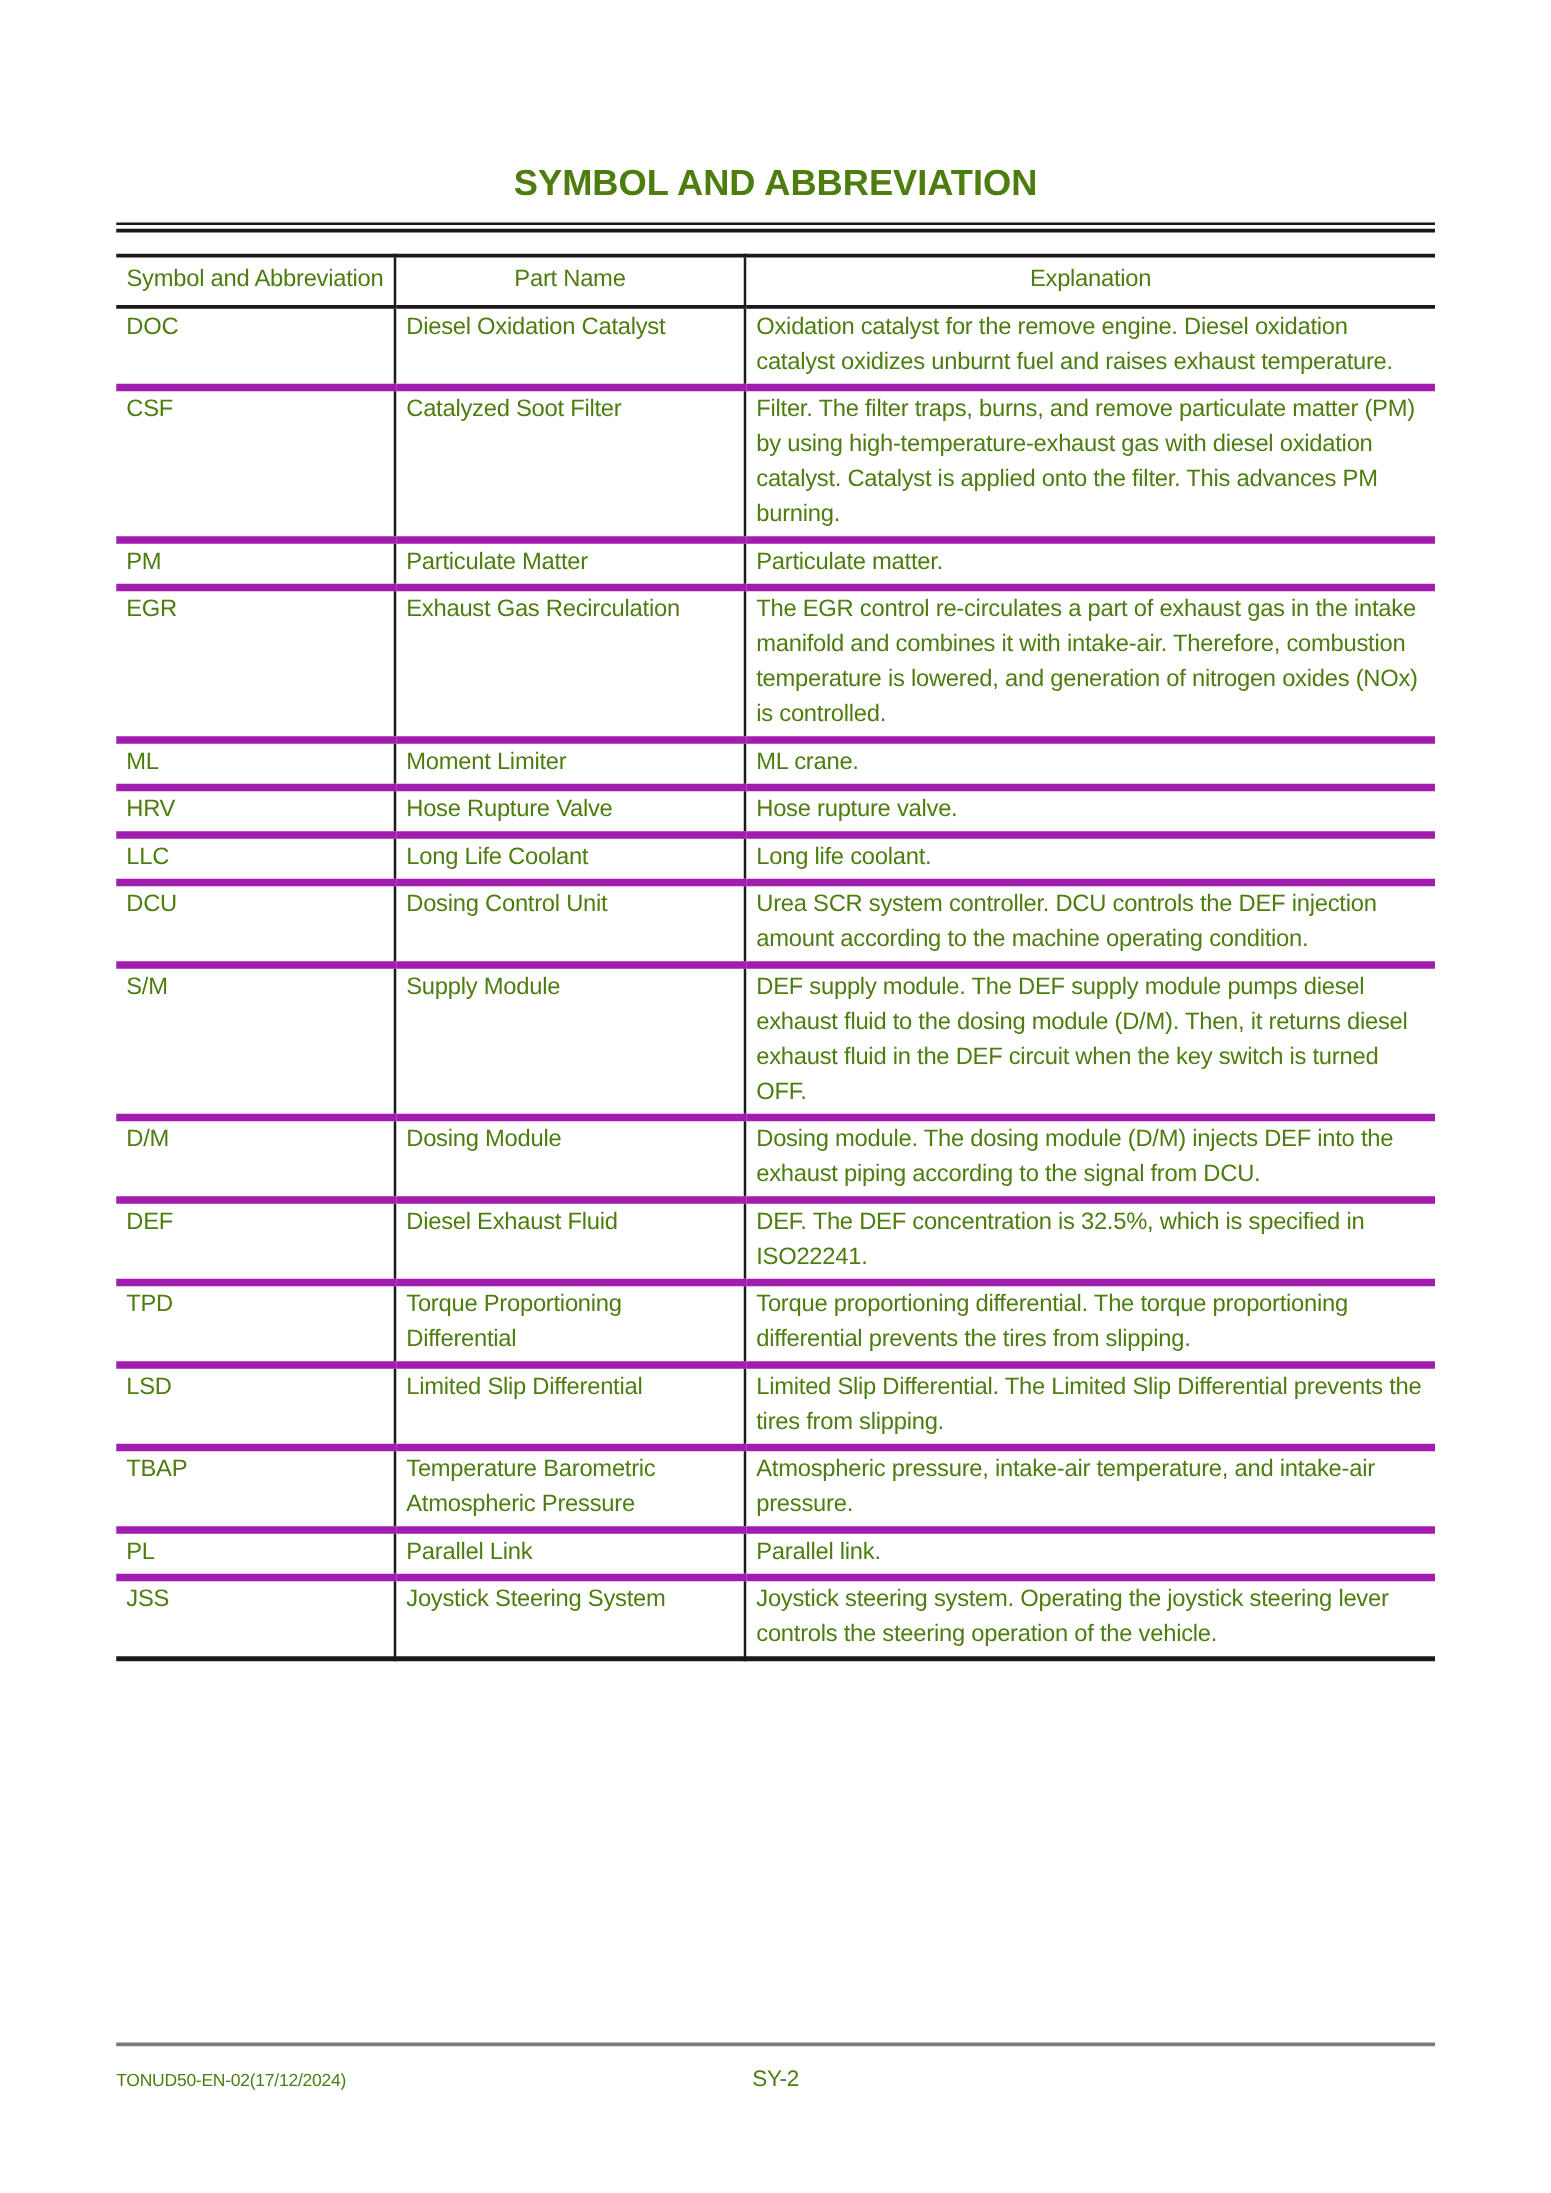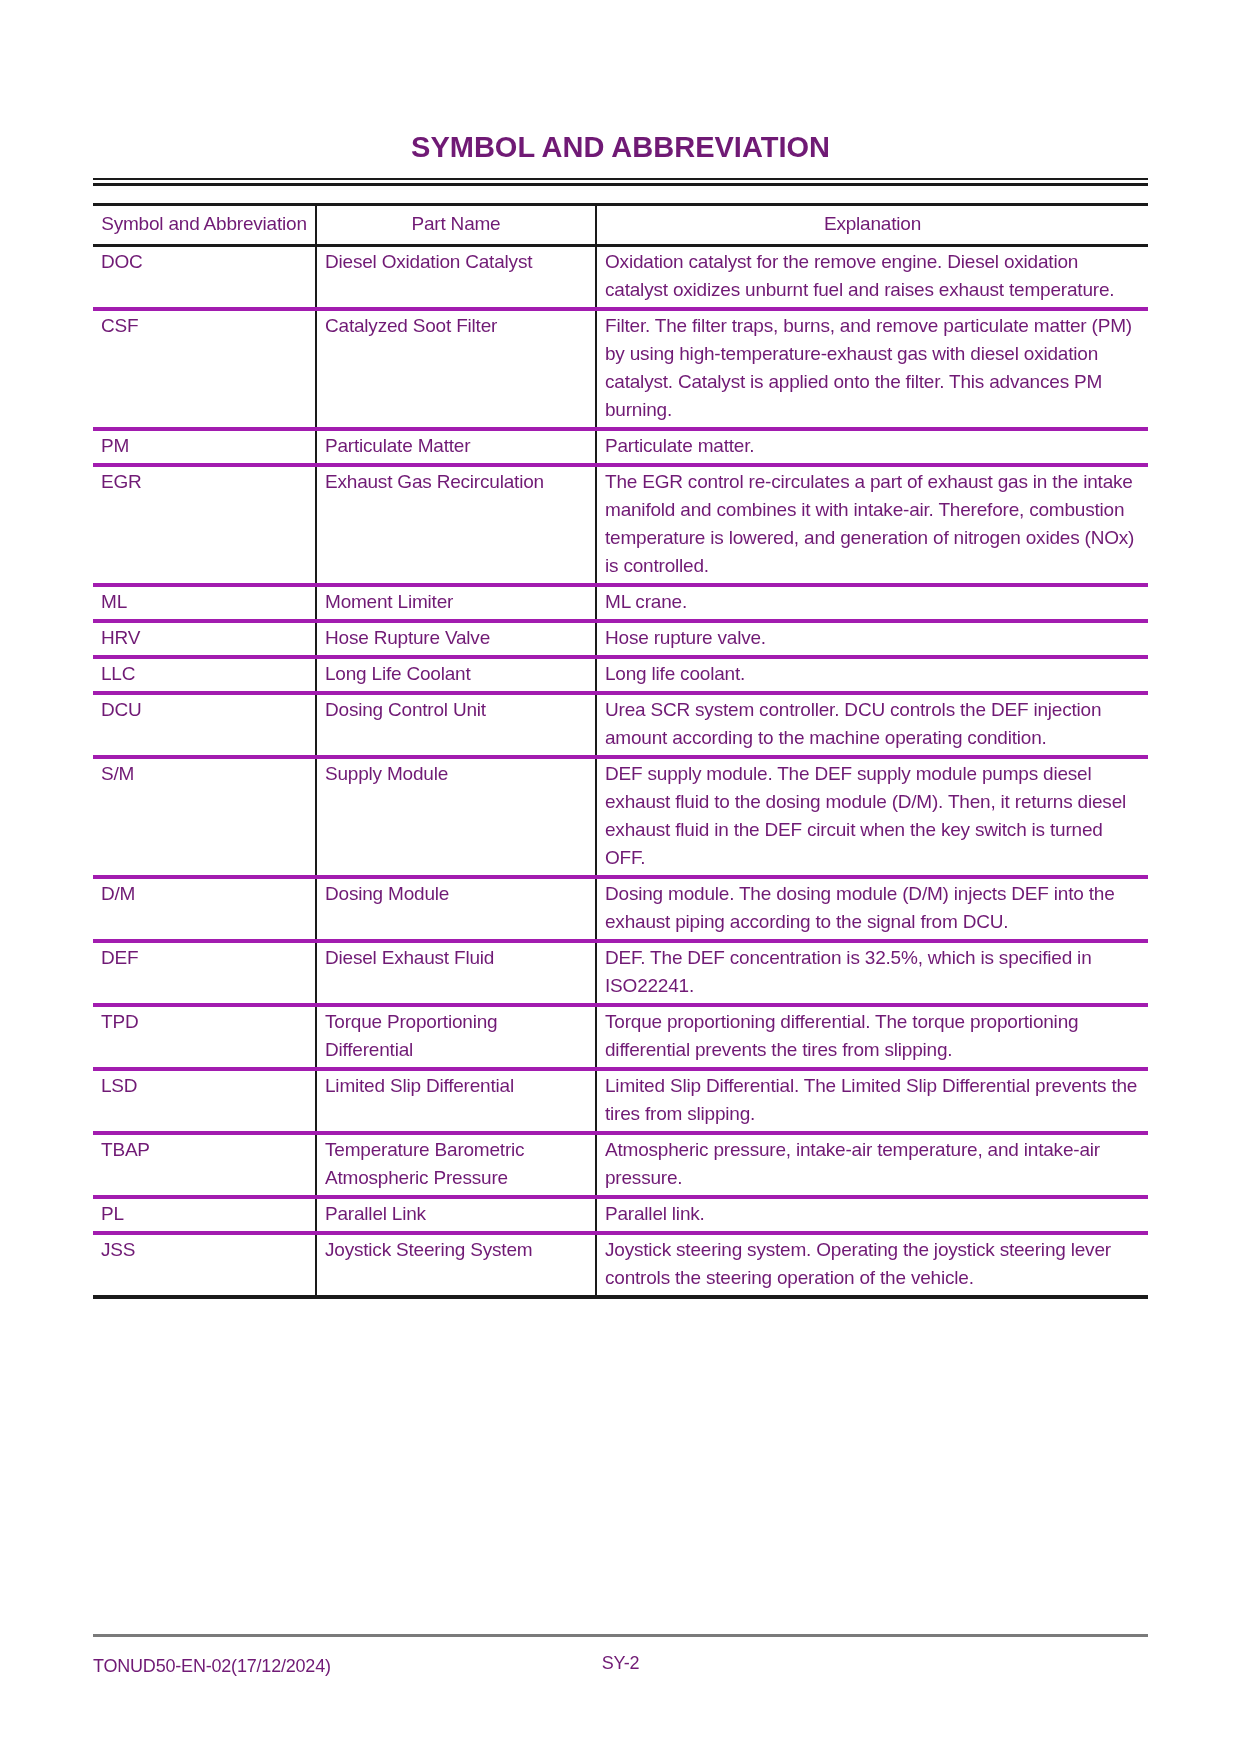"SYMBOL AND ABBREVIATION" #page { color: #701a75 -> #4d7c0f }
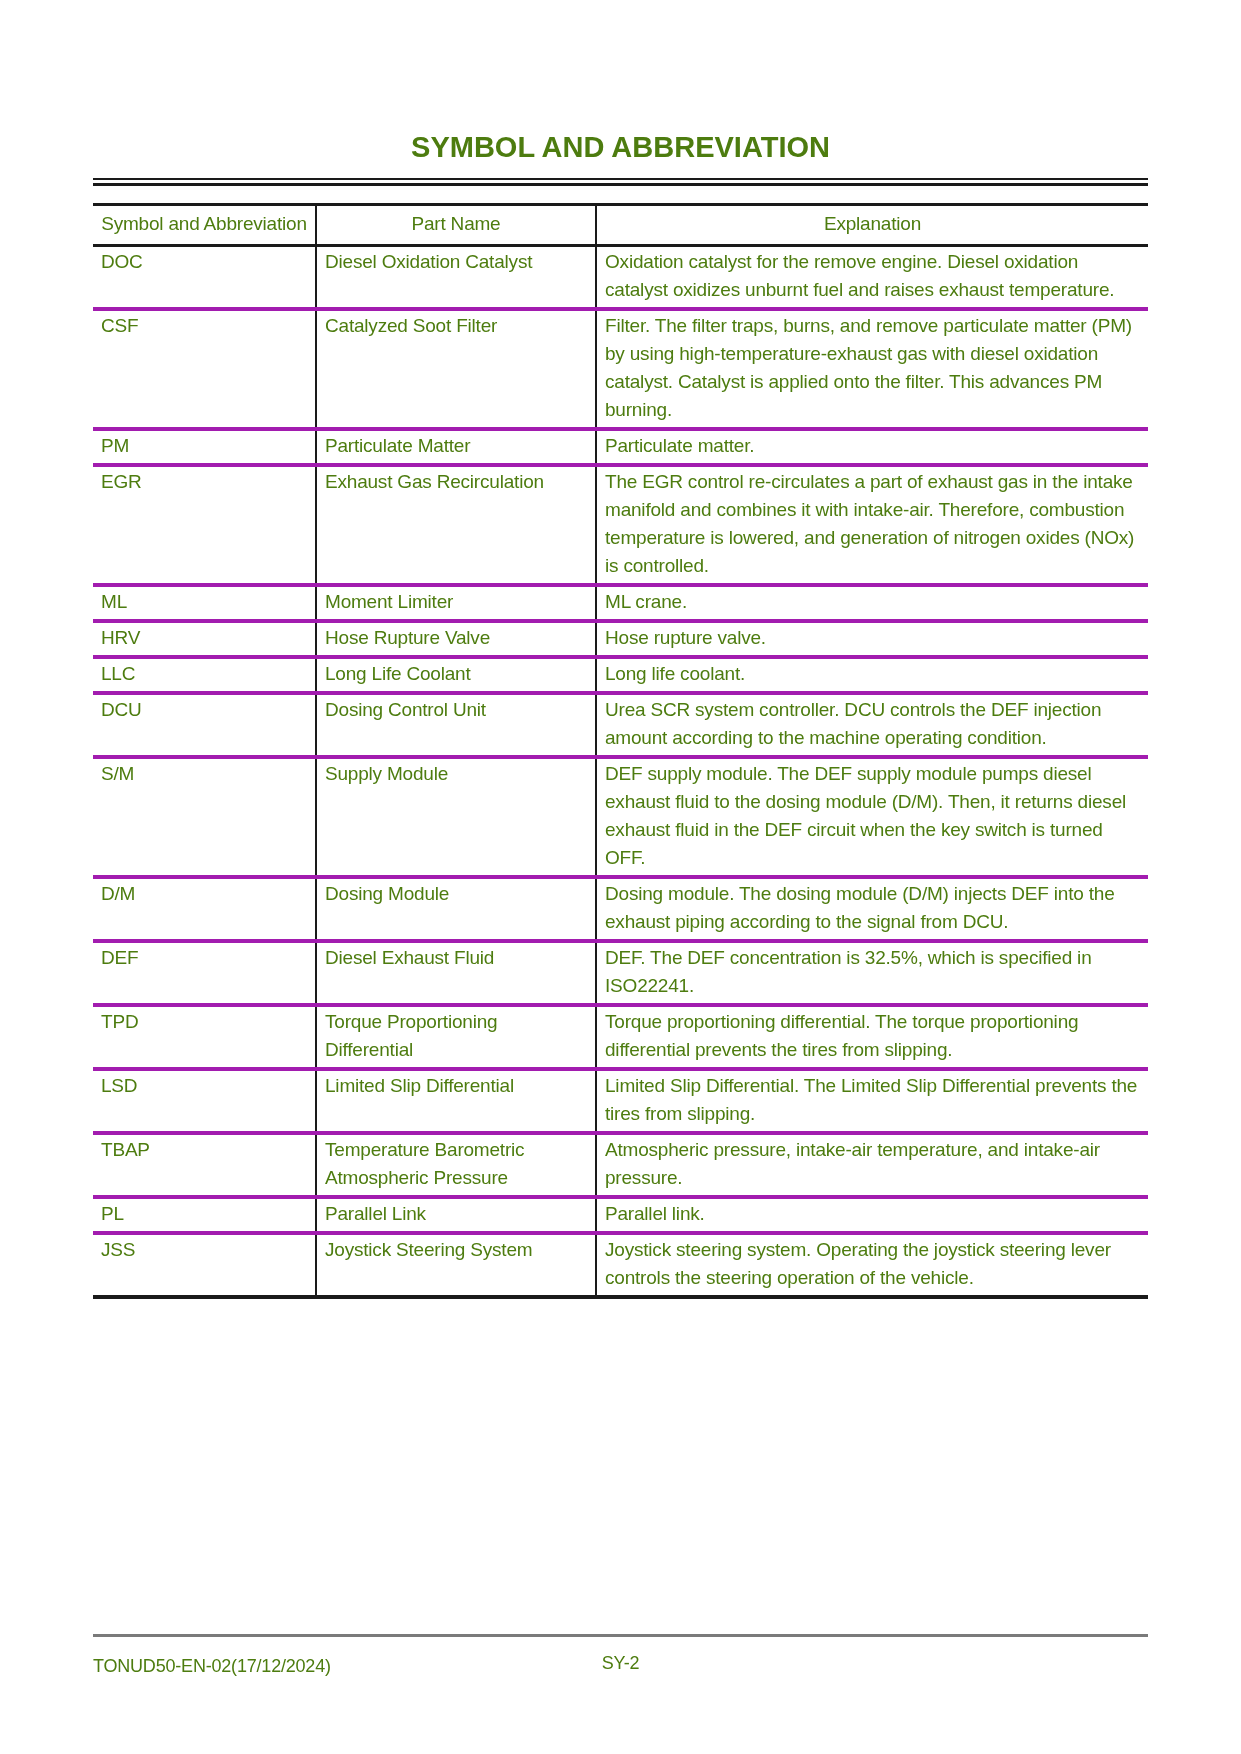"DOC" table.abbr td { border-bottom: 4px solid #a21caf -> 6px solid #a21caf }
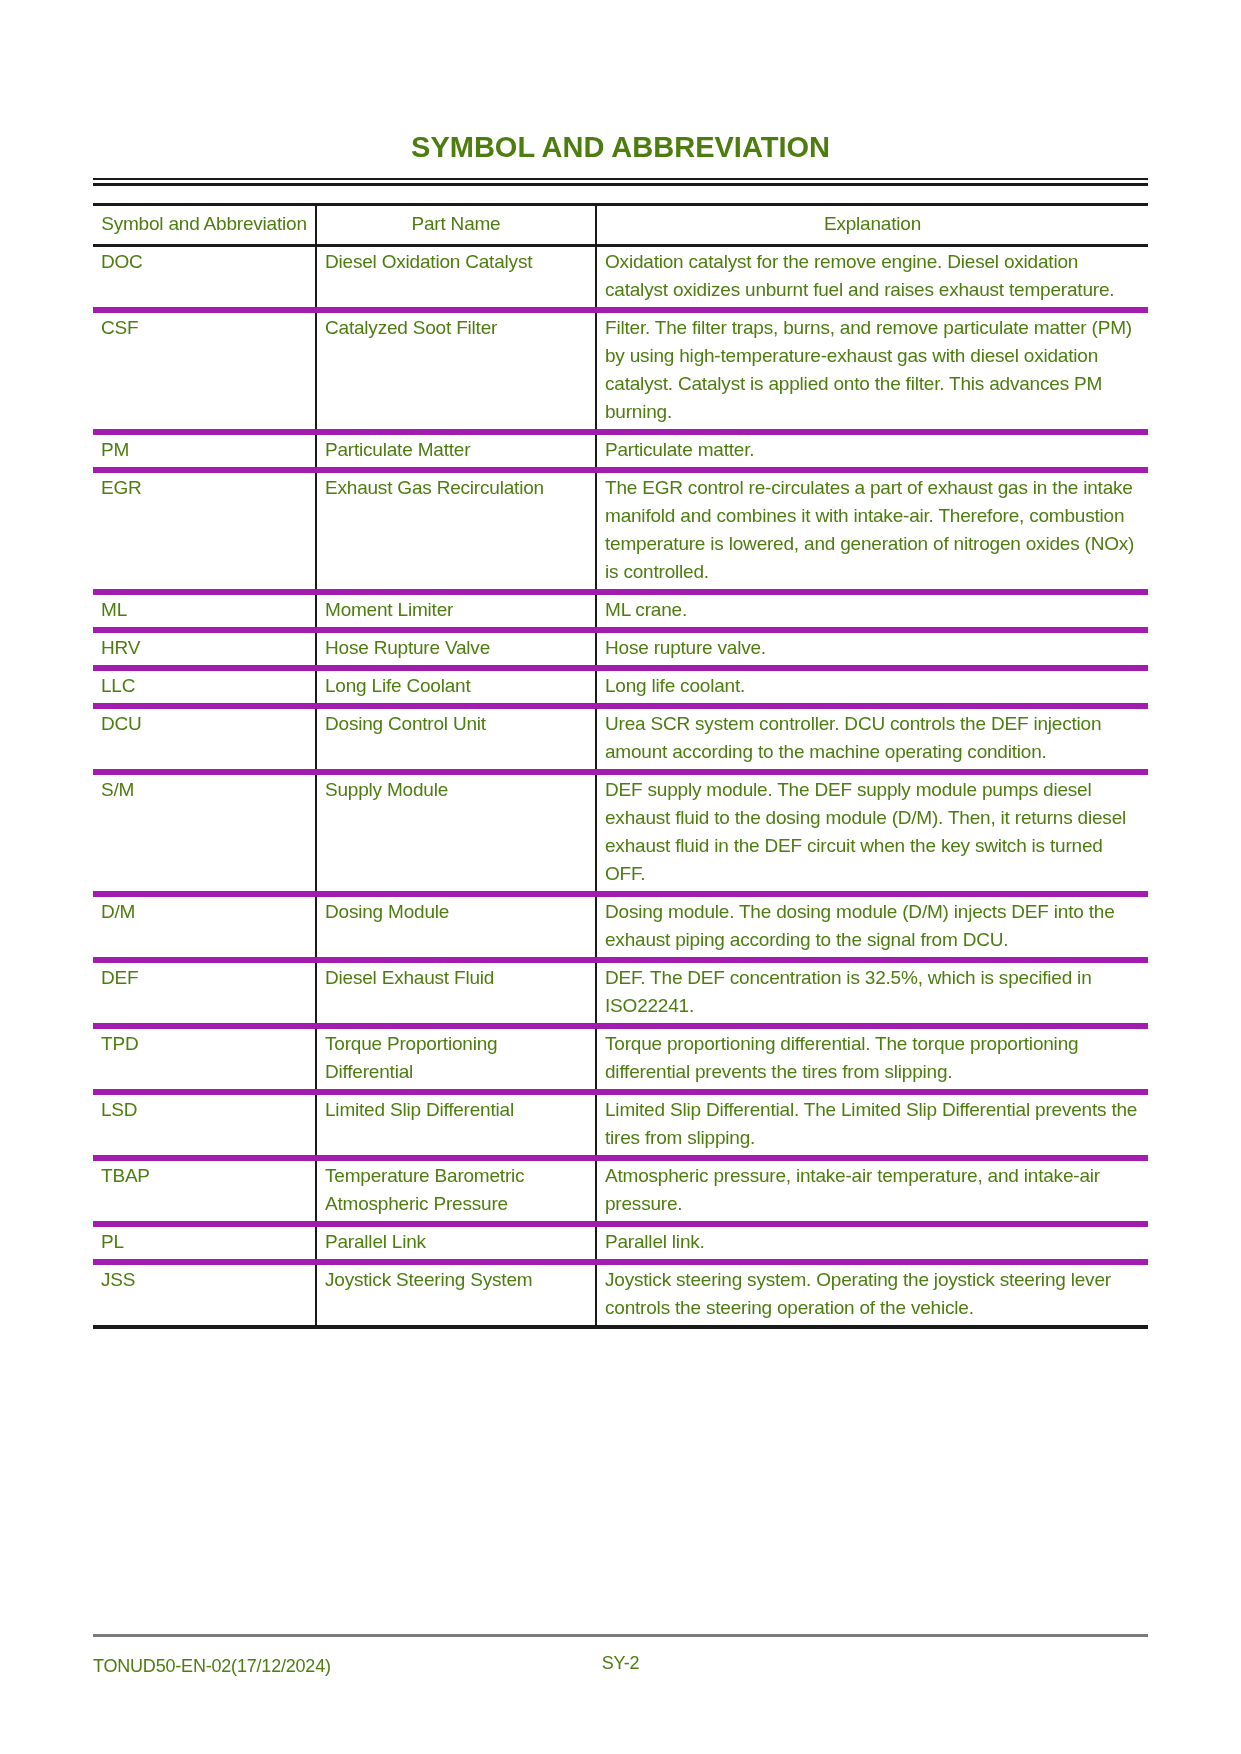"TONUD50-EN-02(17/12/2024)" .footer-doc-code { font-size: 18px -> 14px }
